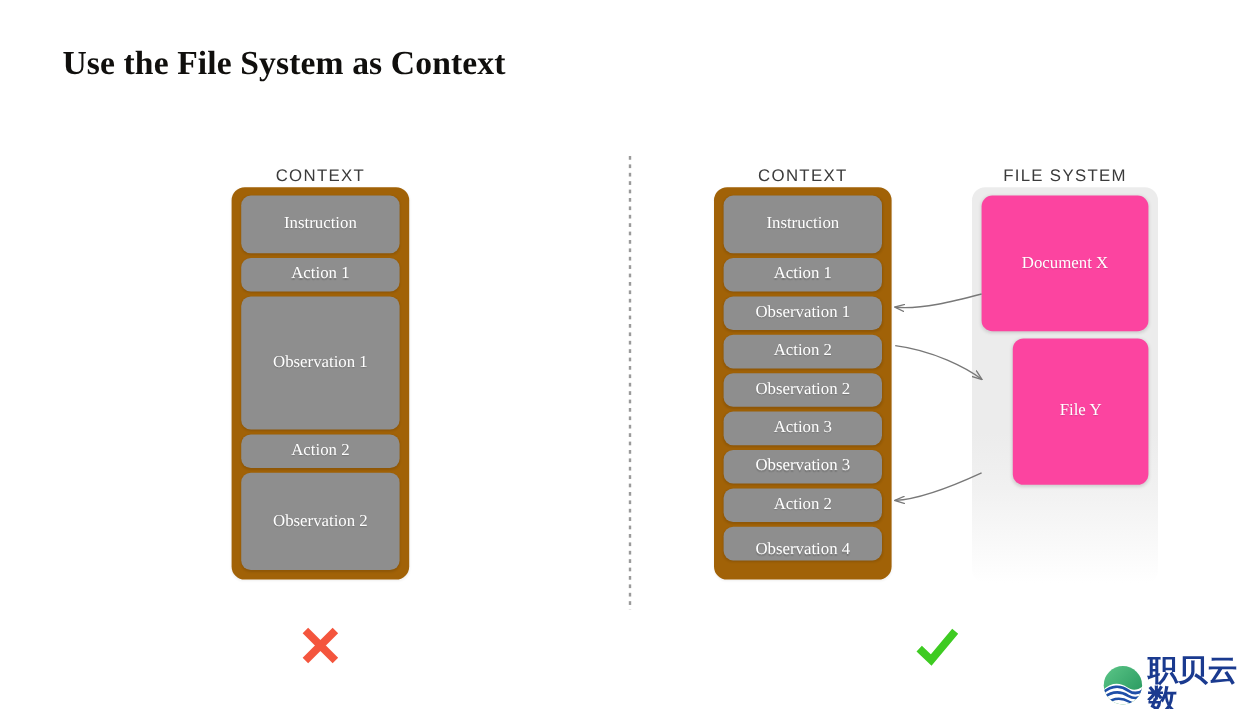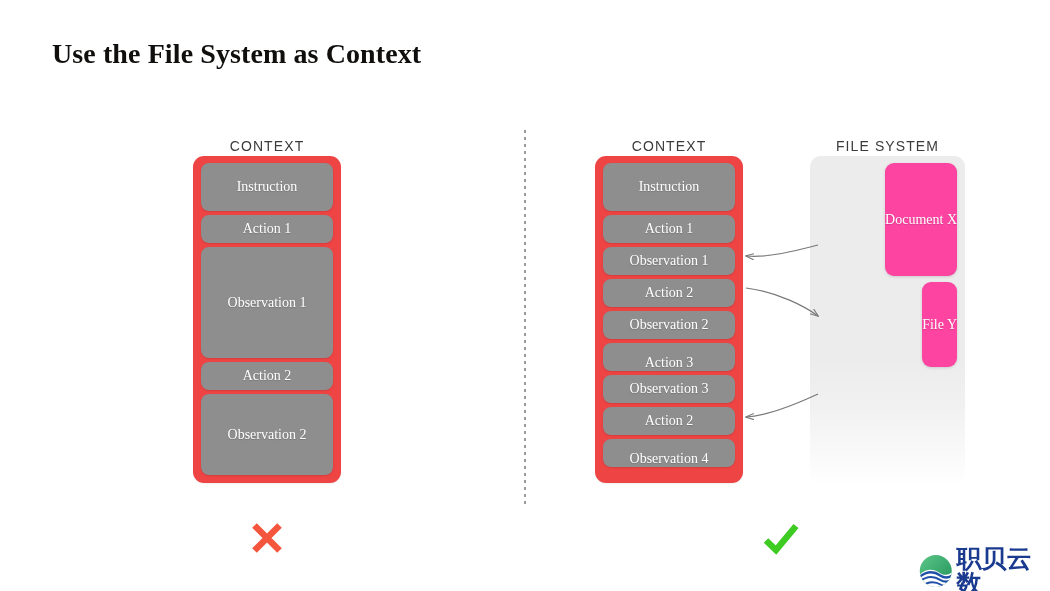"Instruction" .ctx-container { background: #ef4444 -> #a16207 }
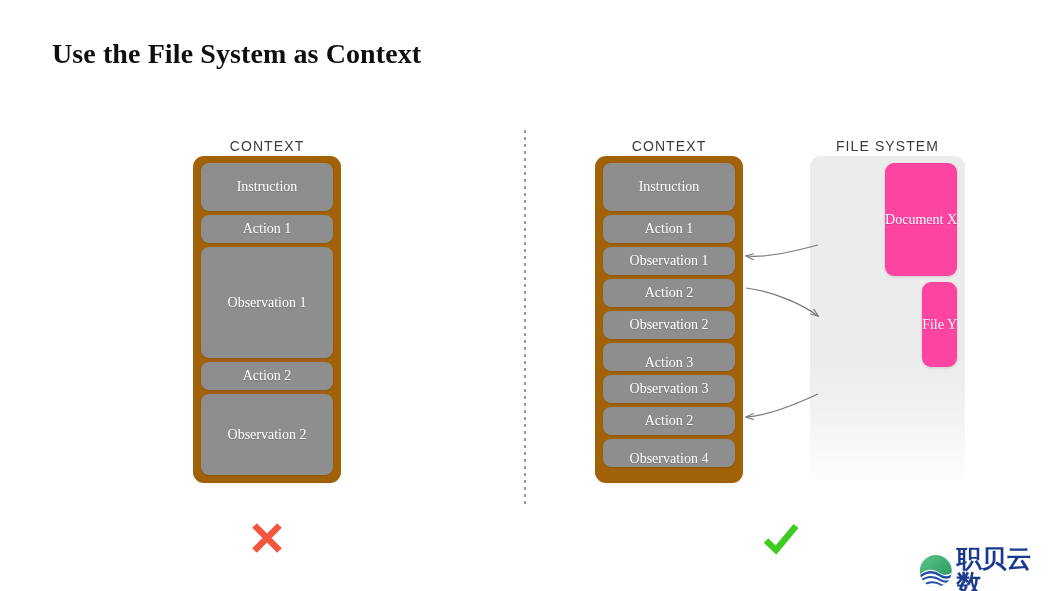"Document X" #filesystem-container { align-items: flex-end -> none }
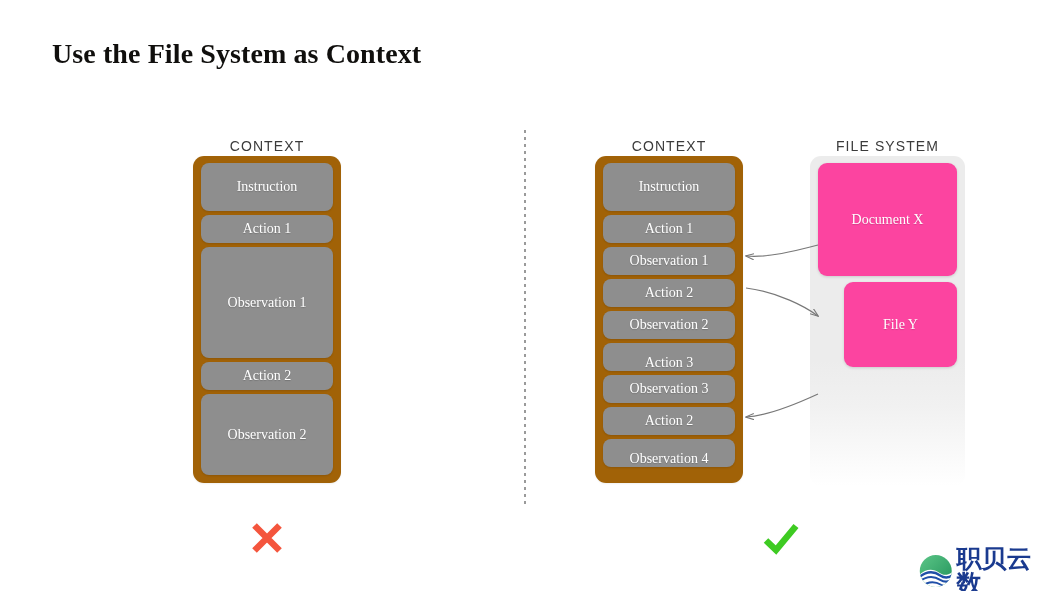"File Y" div.fs-box { height: 85px -> 122px }
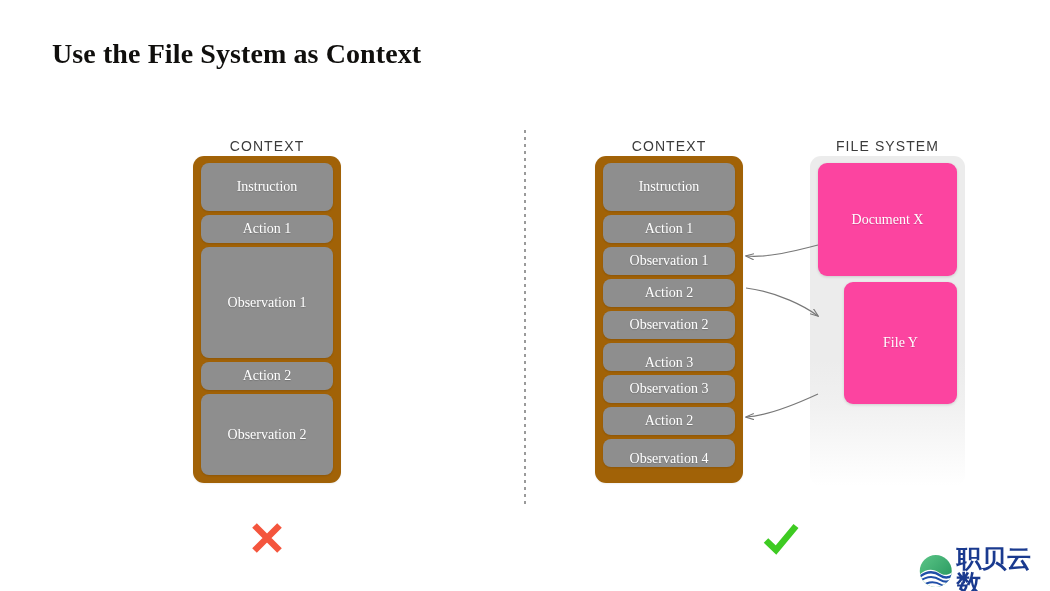"Action 3" div.ctx-box { align-items: flex-end -> none }
